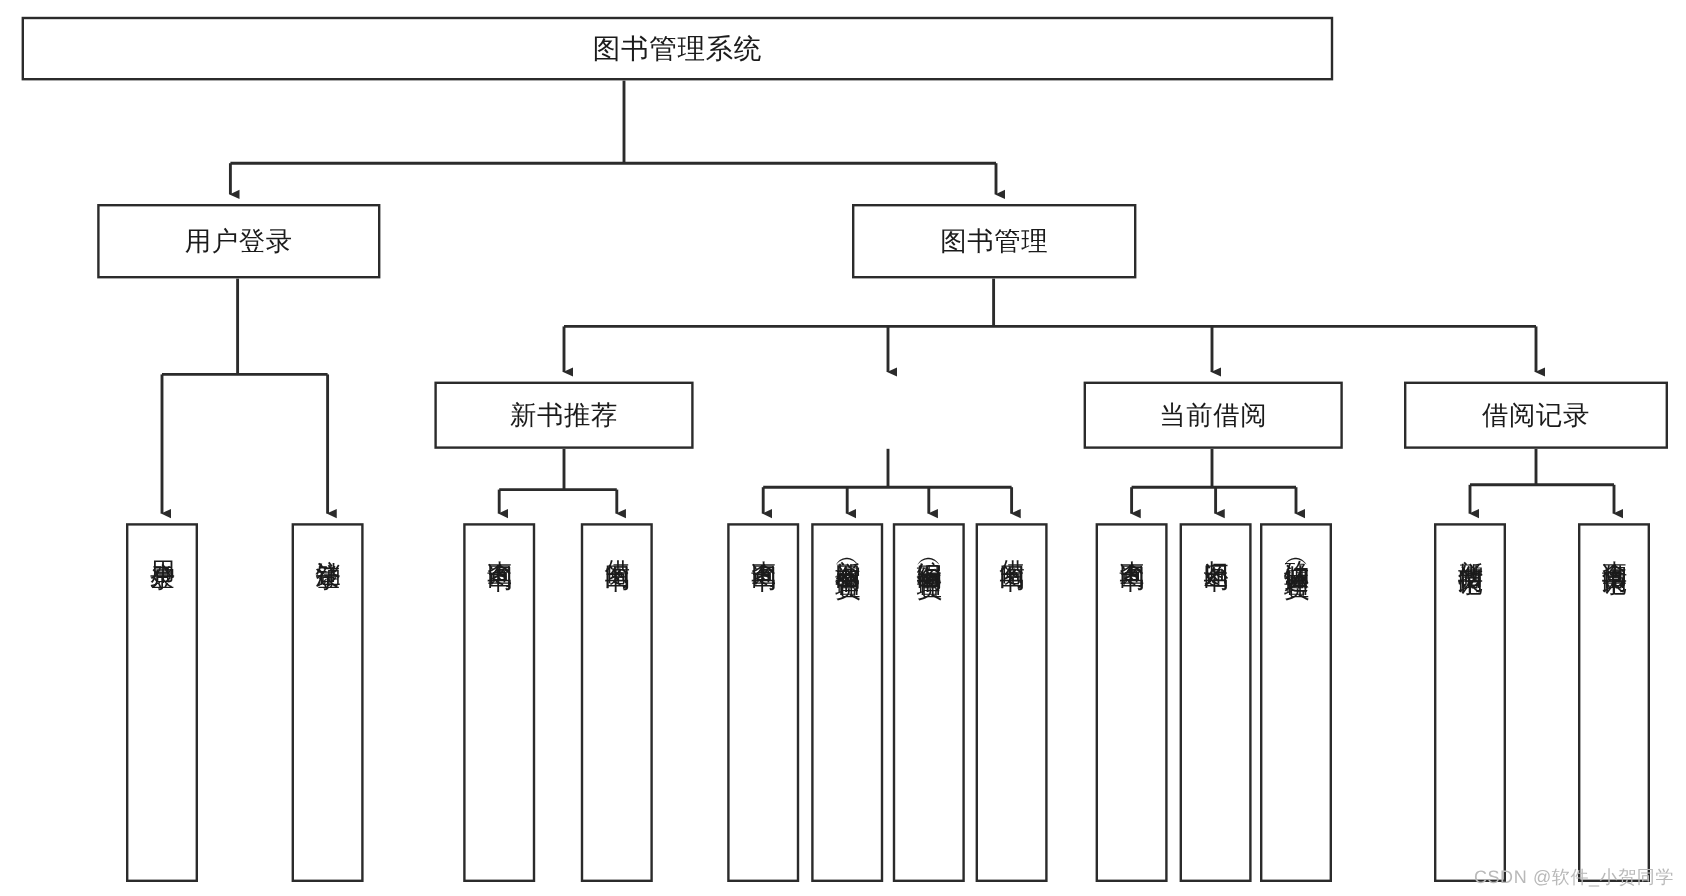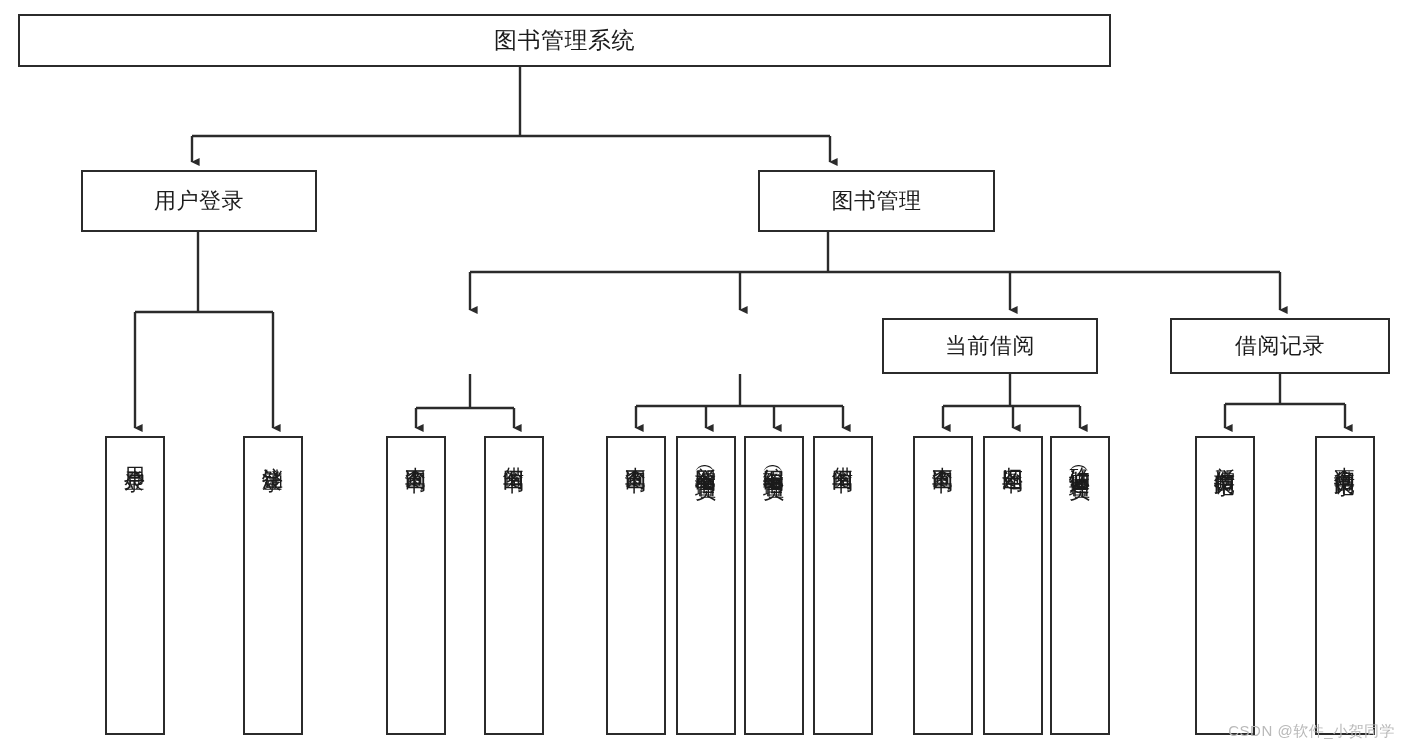"图书管理" div.node { margin-left: 48px -> none }
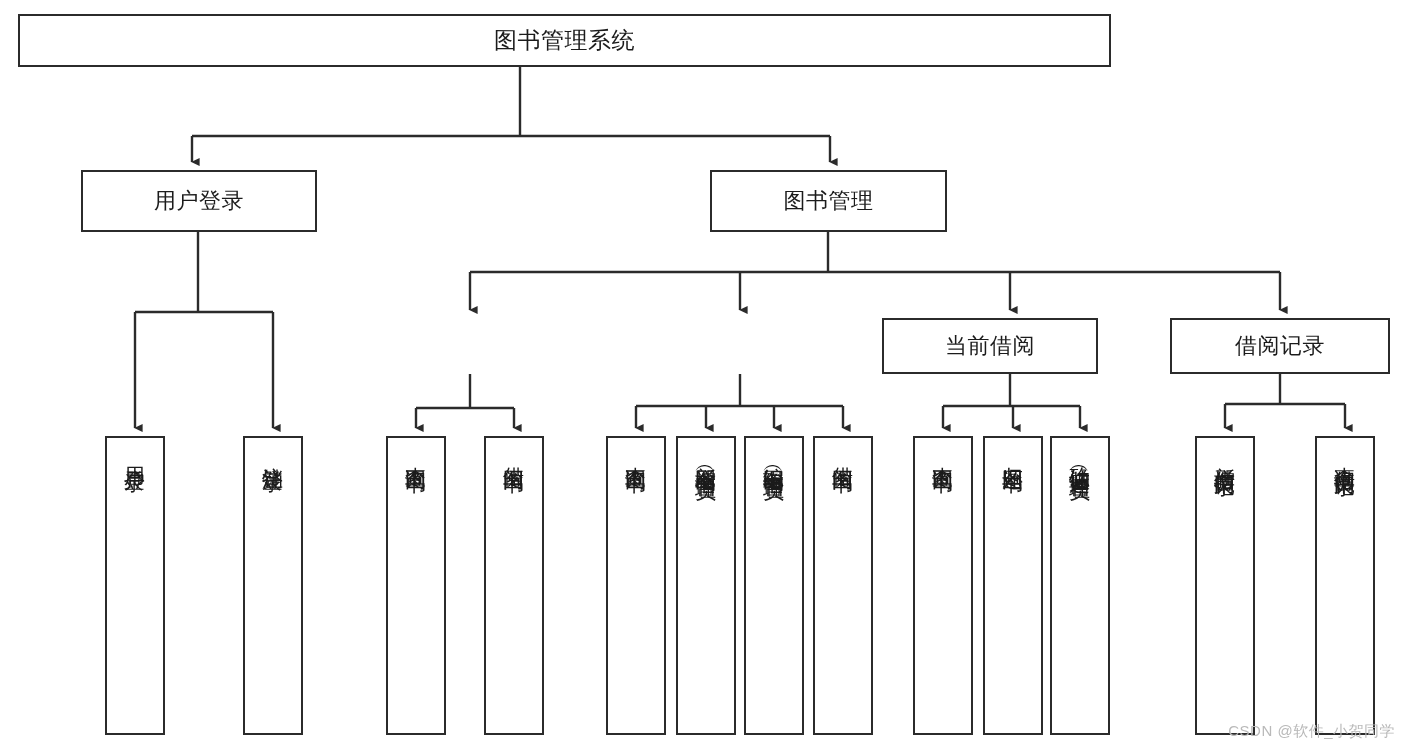"新书推荐" div.node { html: none -> <div> <span>新书推荐</span> </div> }
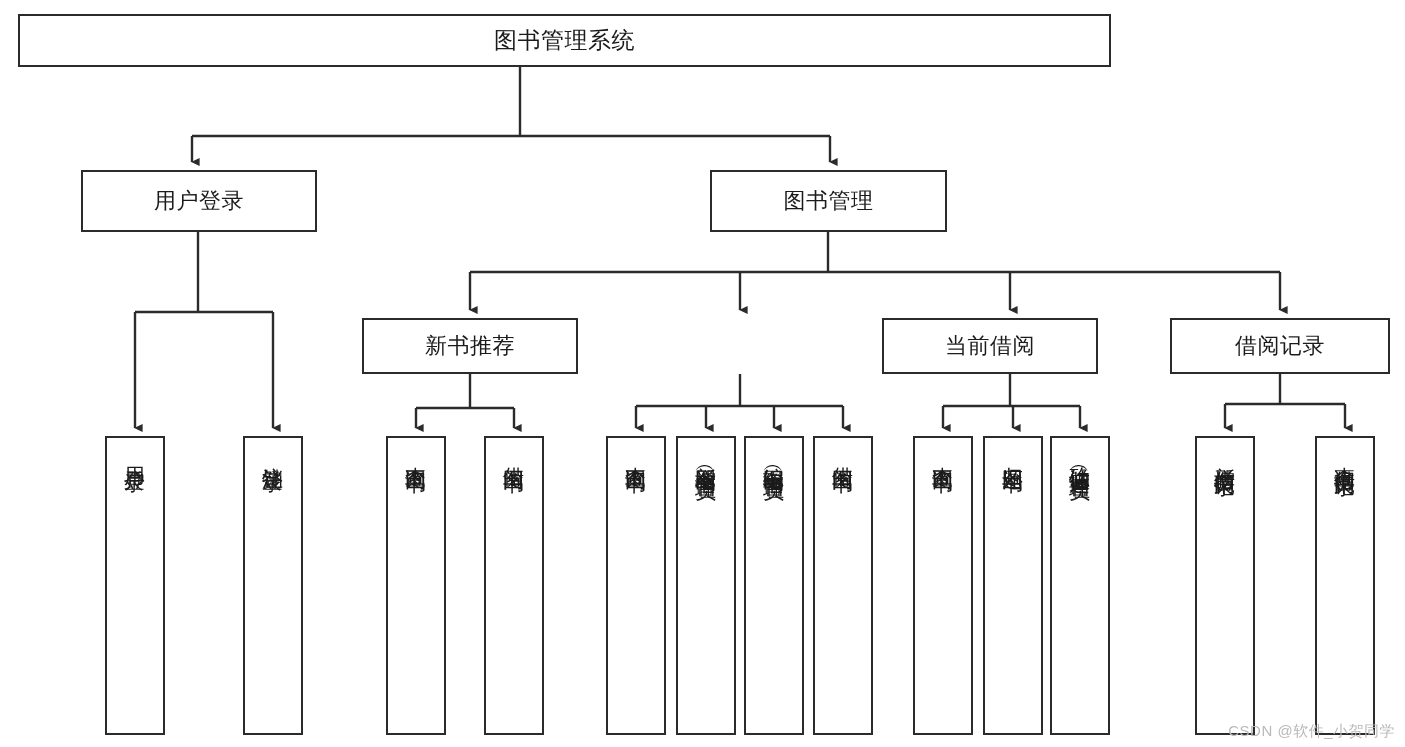"当前借阅" div.node { left: 882px -> 903px }
